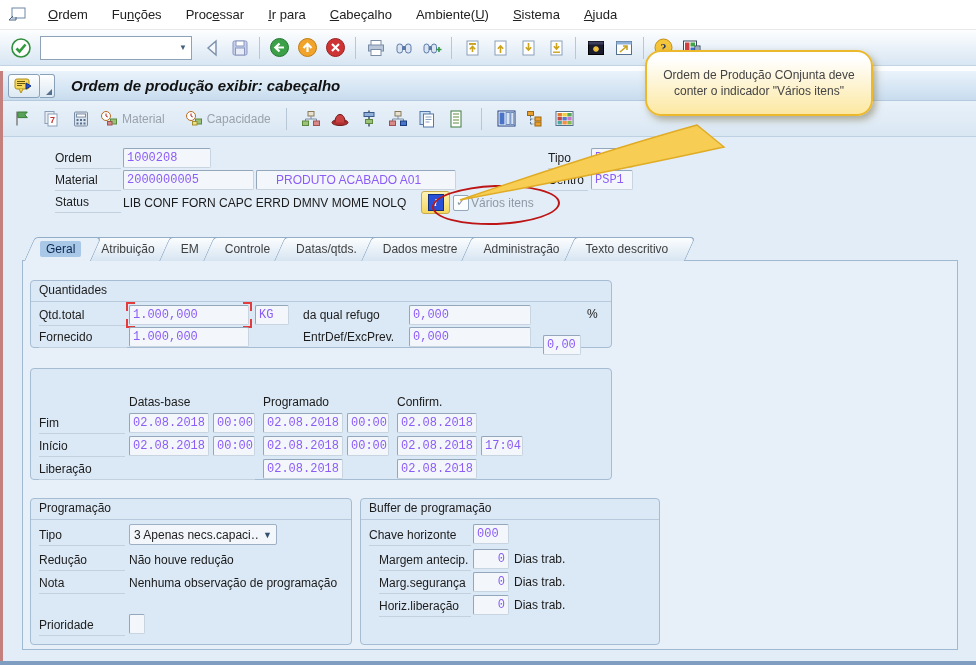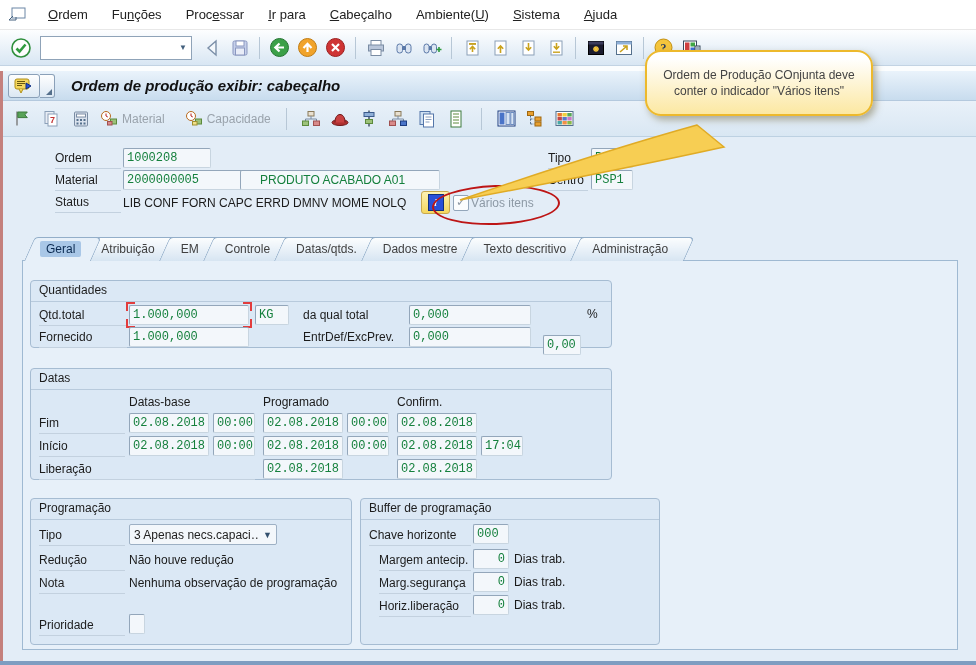"1000208" .fld { color: #15803d -> #8b5cf6 }
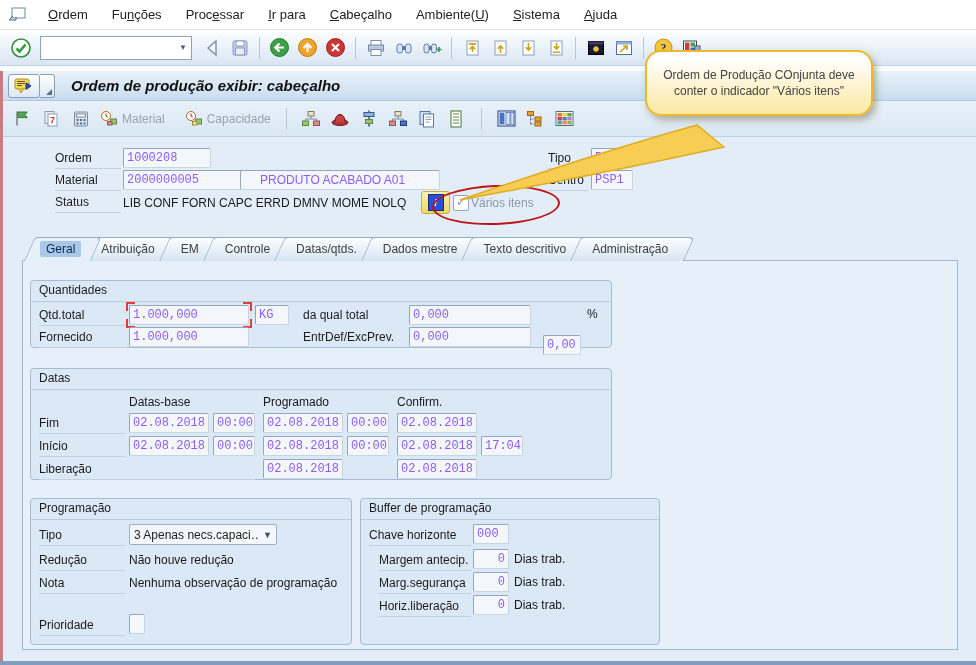"PRODUTO ACABADO A01" div.fld { left: 240px -> 256px }
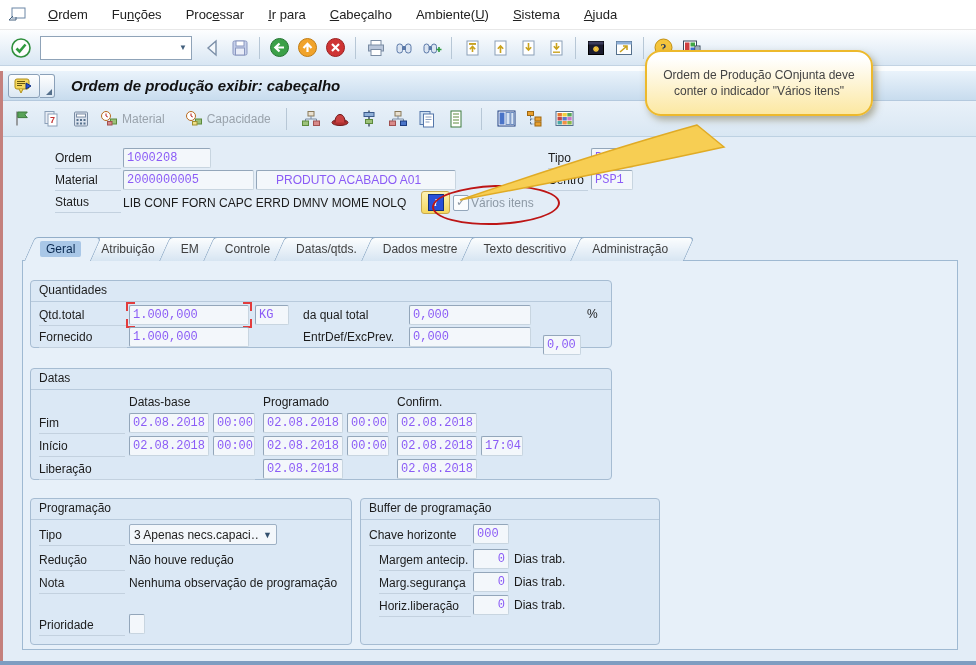"Texto descritivo" div.tab { order: before "Administração" -> after "Administração" }
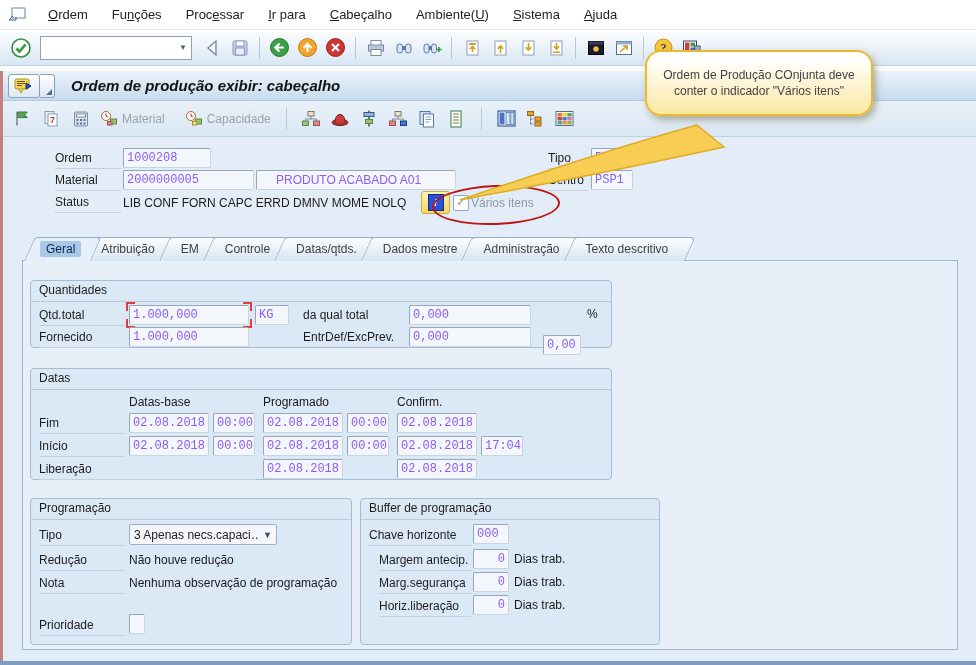"da qual total" div.lbl { text: total -> refugo }
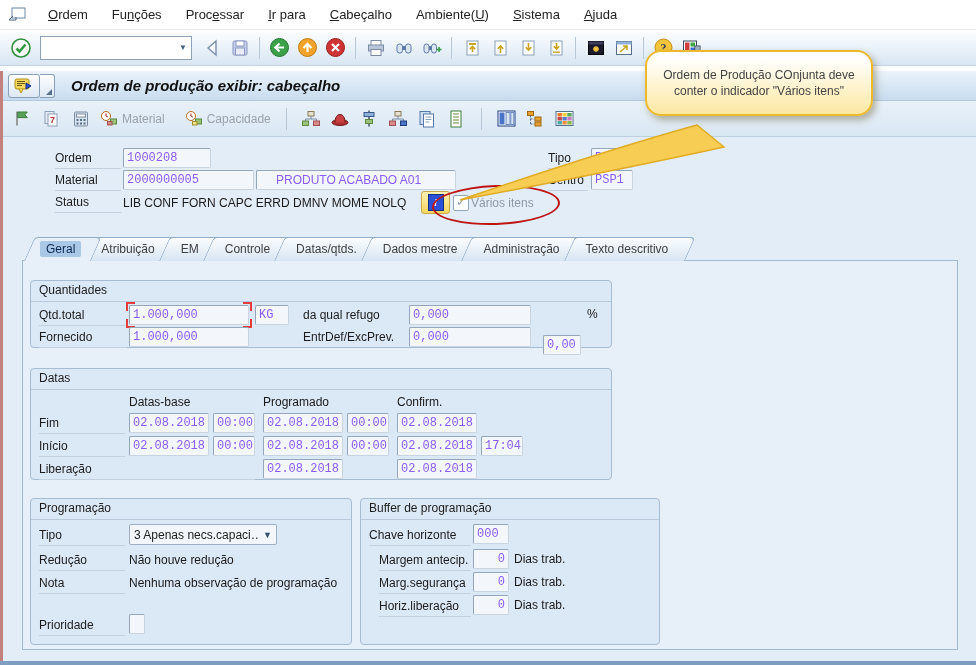"Datas" div.gtitle { html: <div>Datas</div> -> none }
